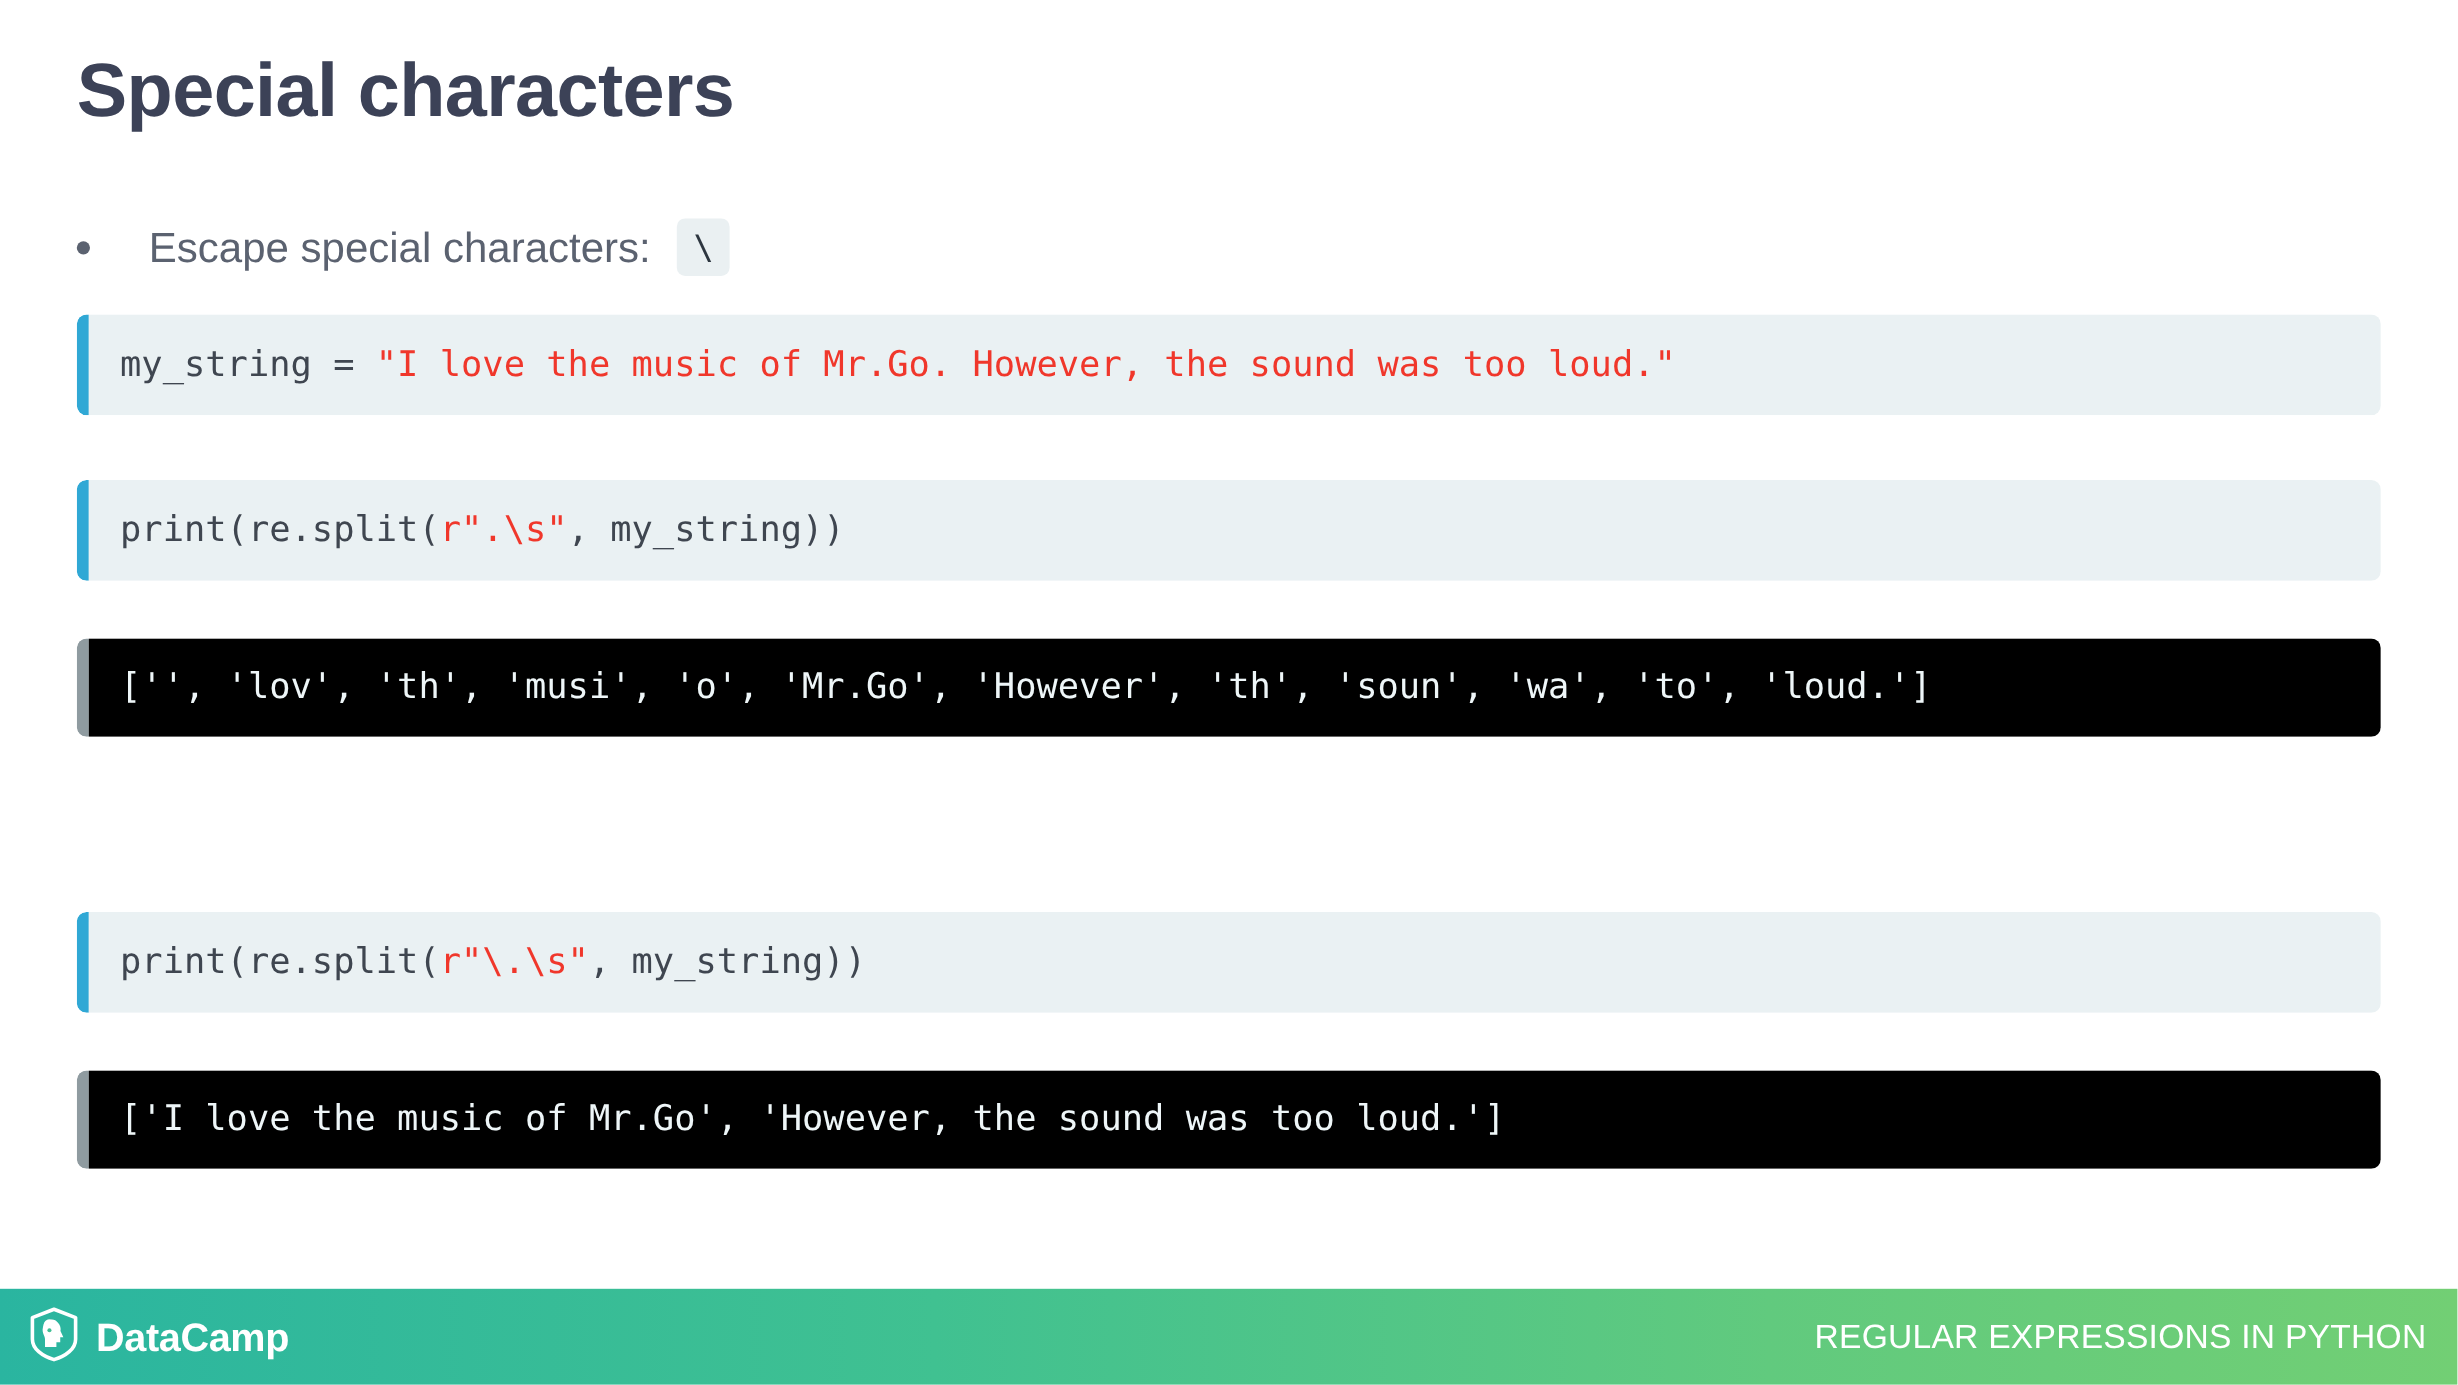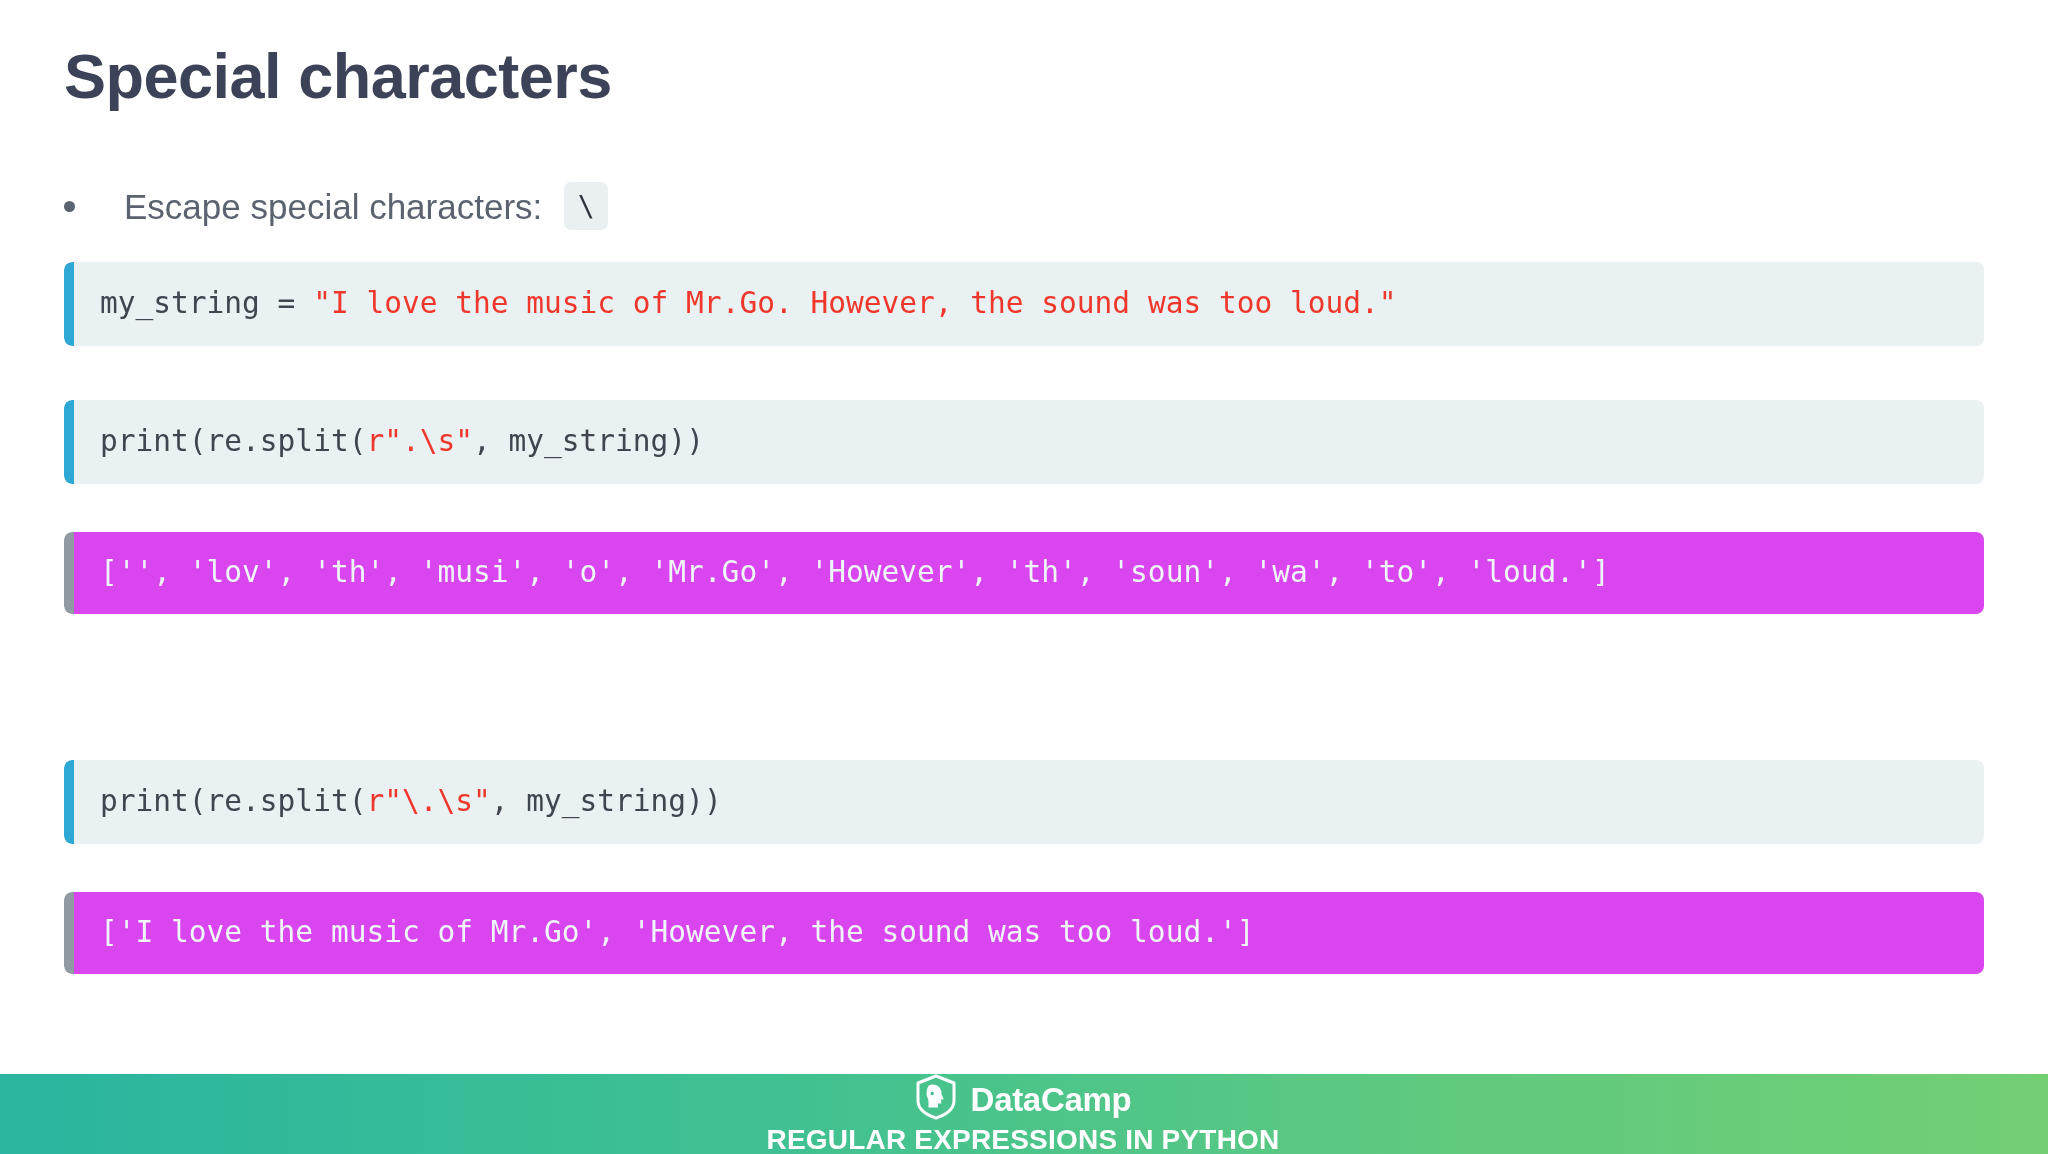"['', 'lov', 'th', 'musi', 'o'," .block.output .body { background: #d946ef -> #000000 }
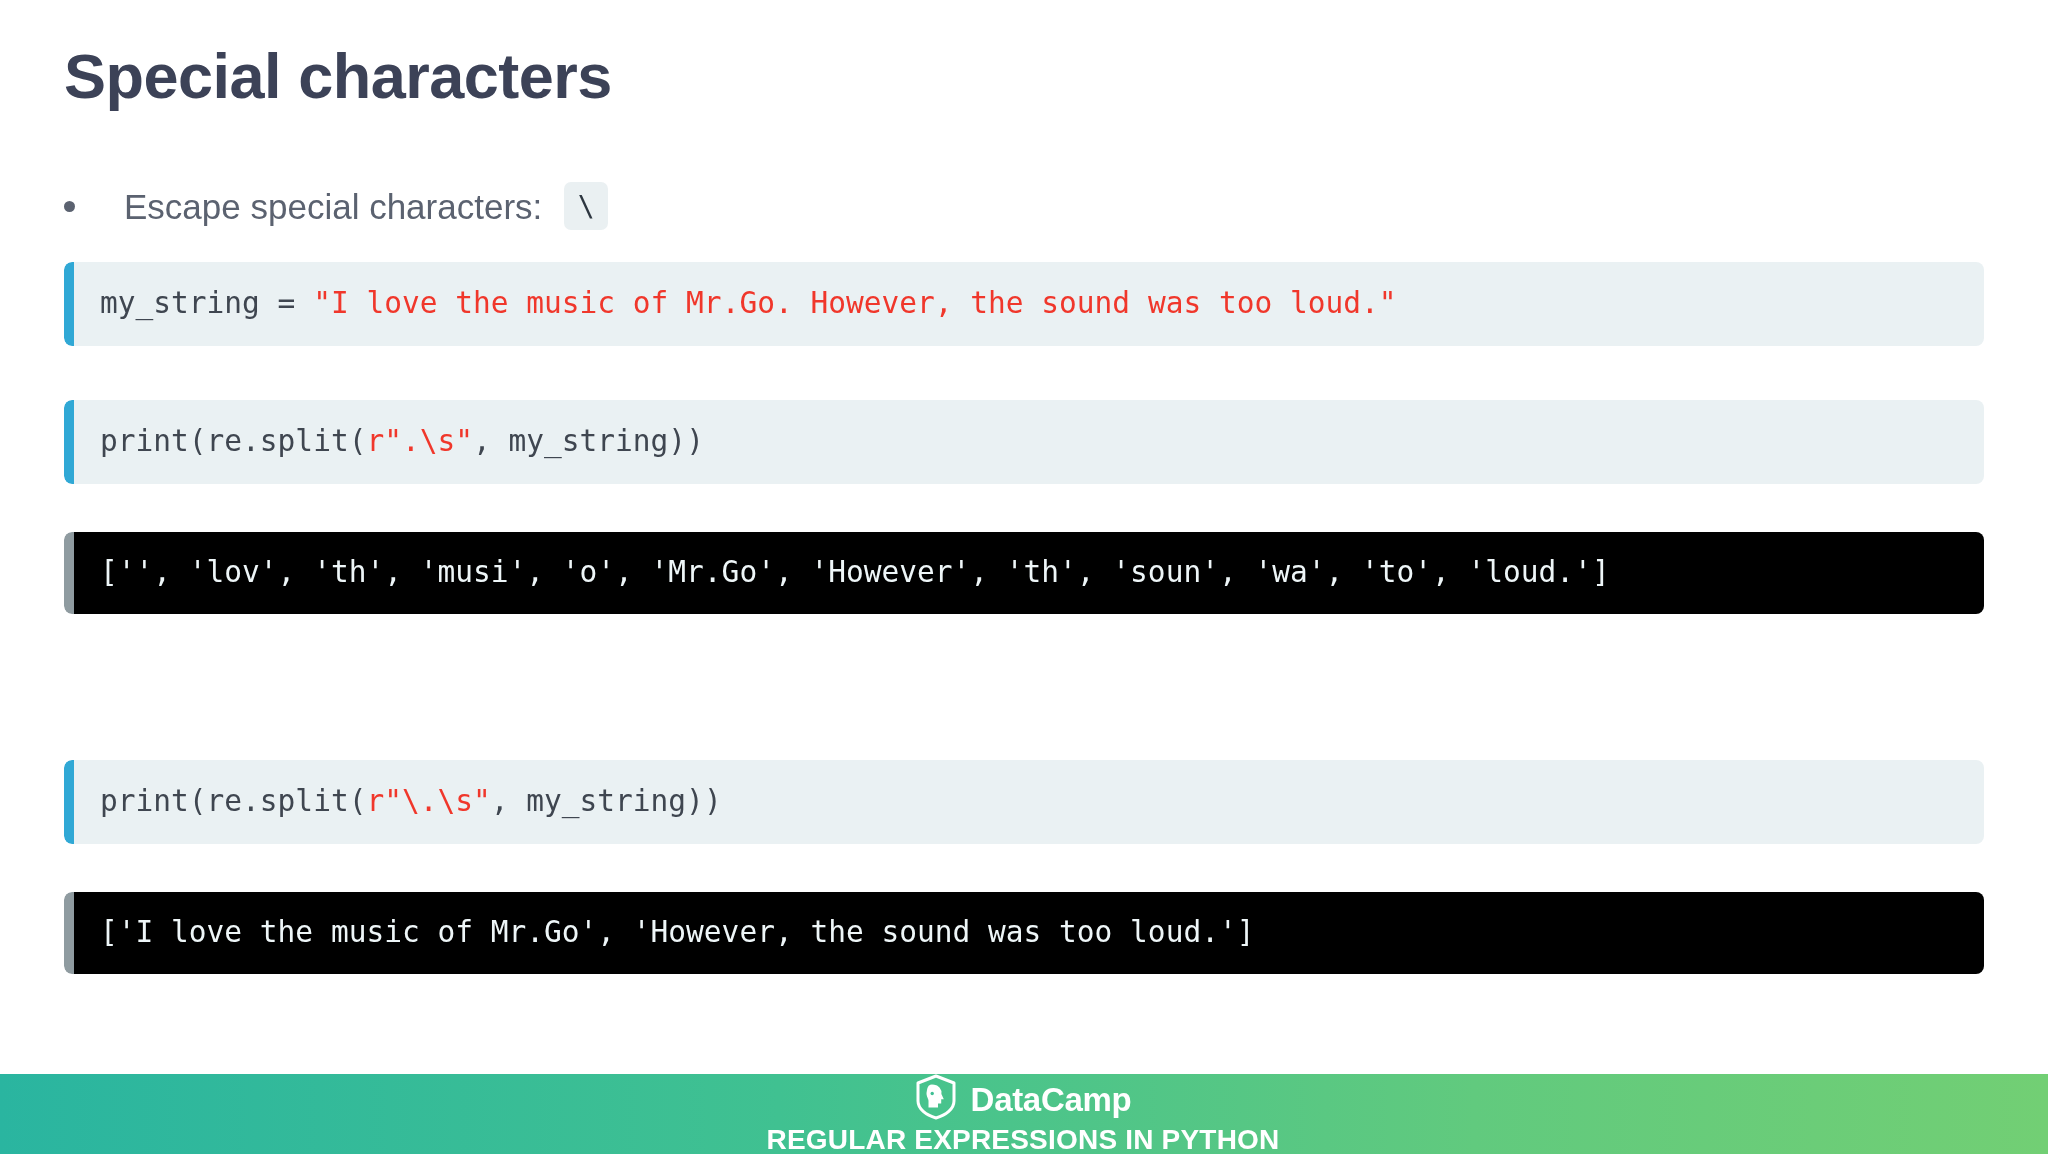"DataCamp" .footer { flex-direction: column -> none }
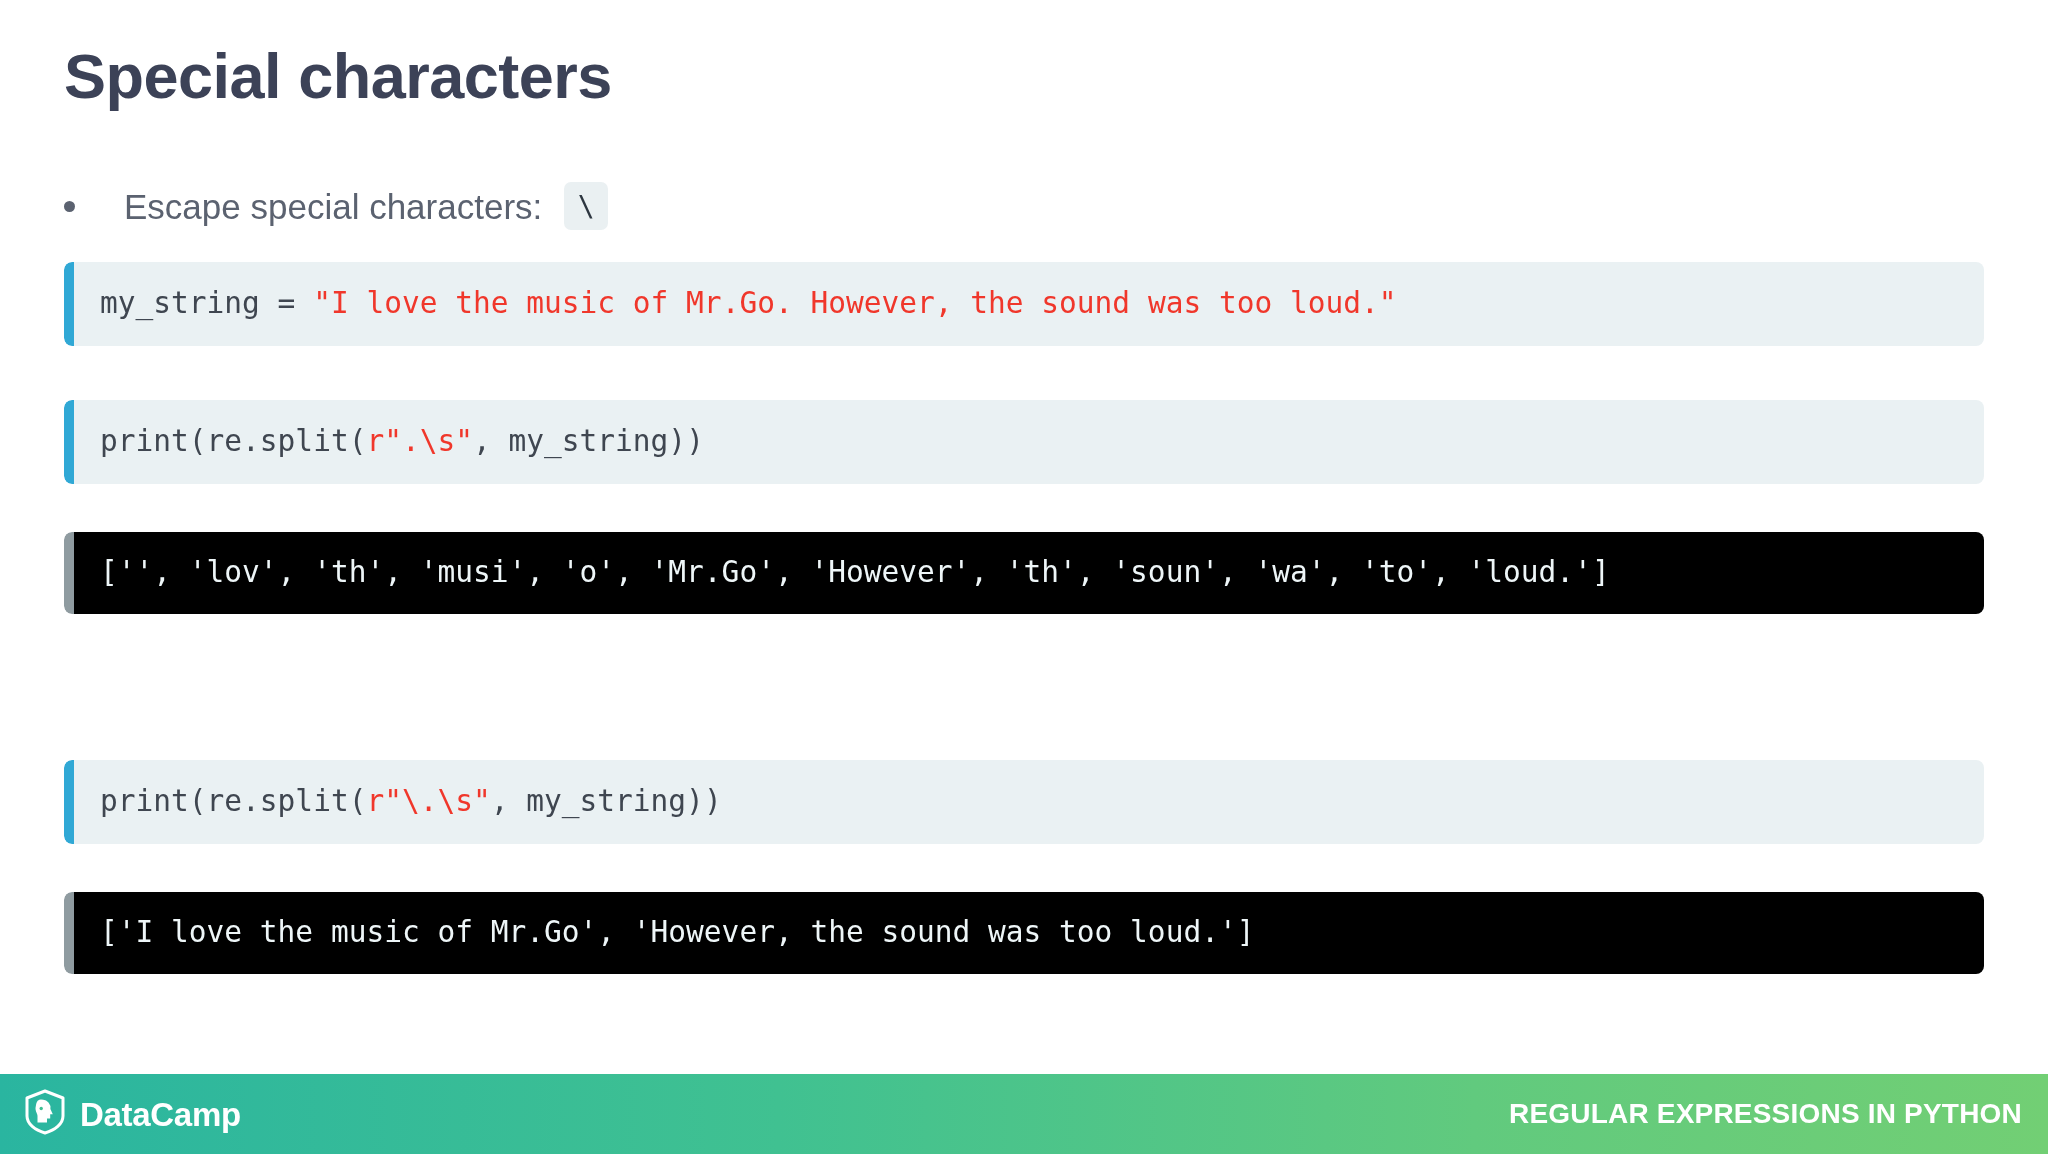"REGULAR EXPRESSIONS IN PYTHON" .footer-course { font-weight: bold -> normal }
